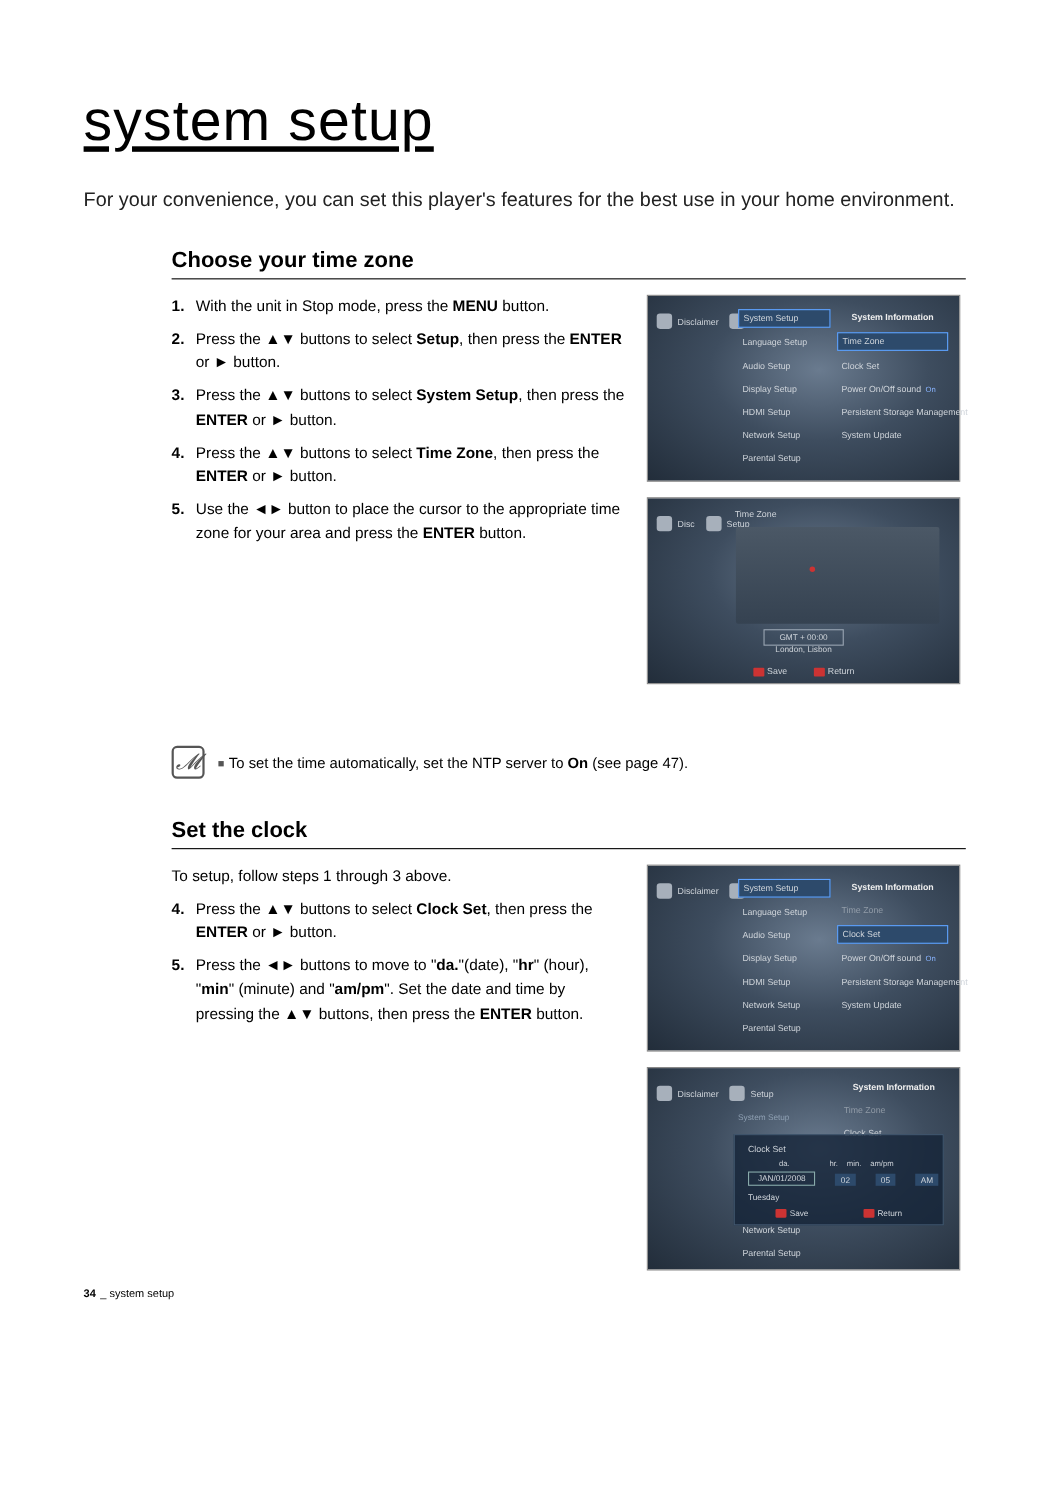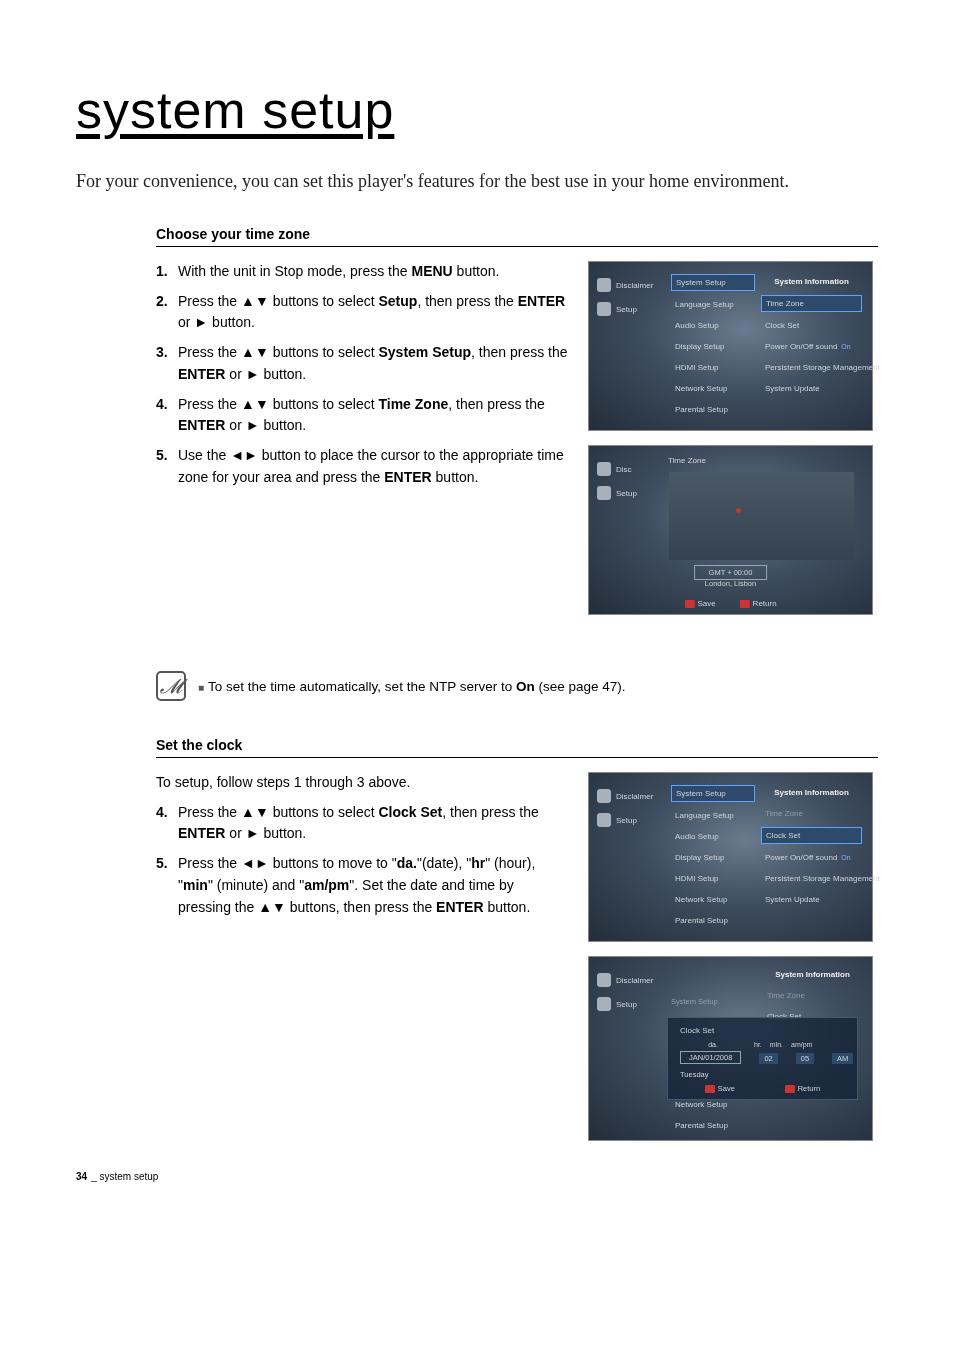"For your convenience, you can" .intro { font-family: Liberation Serif, serif -> none }
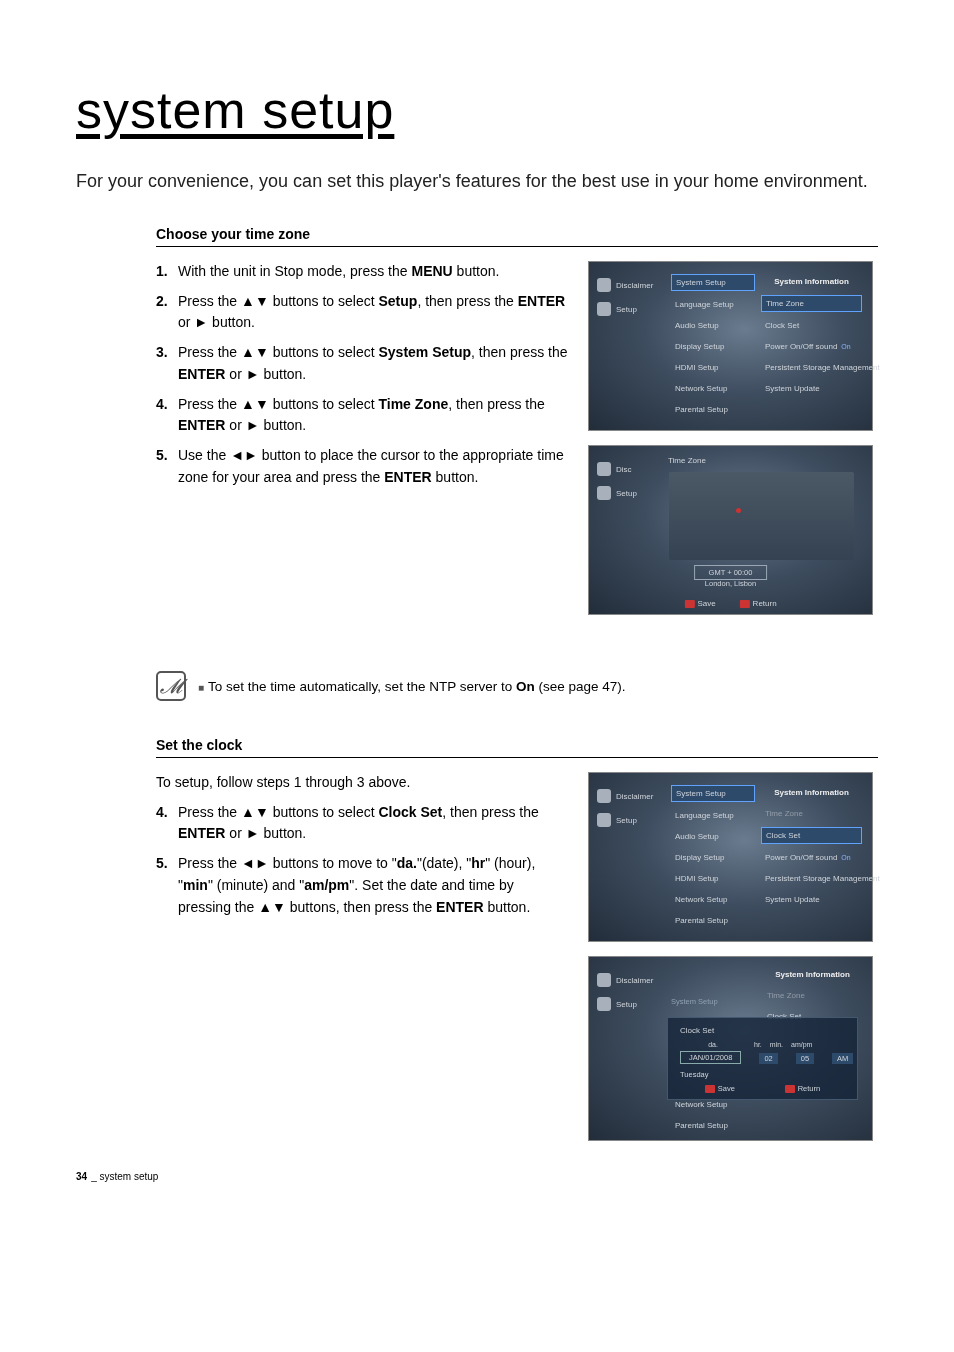"Choose your time zone" .sub-h { font-size: 14px -> 20px }
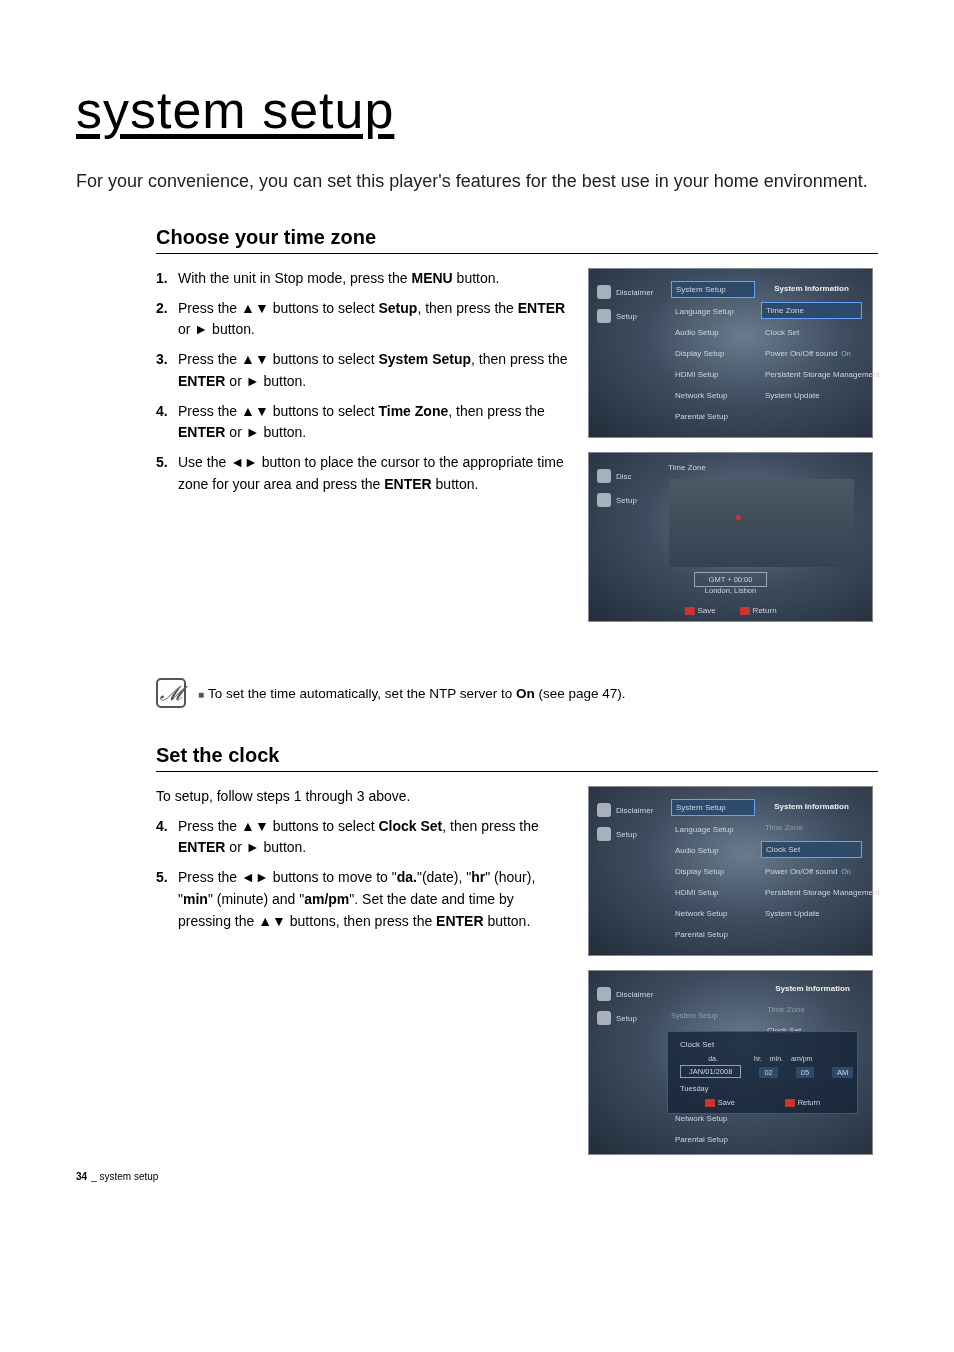"Disclaimer" .shot .leftbar { flex-direction: column -> row }
